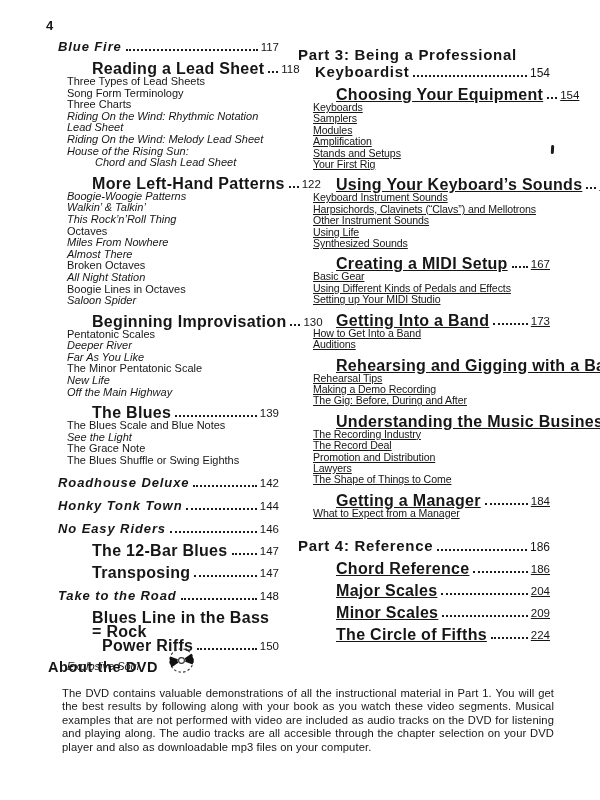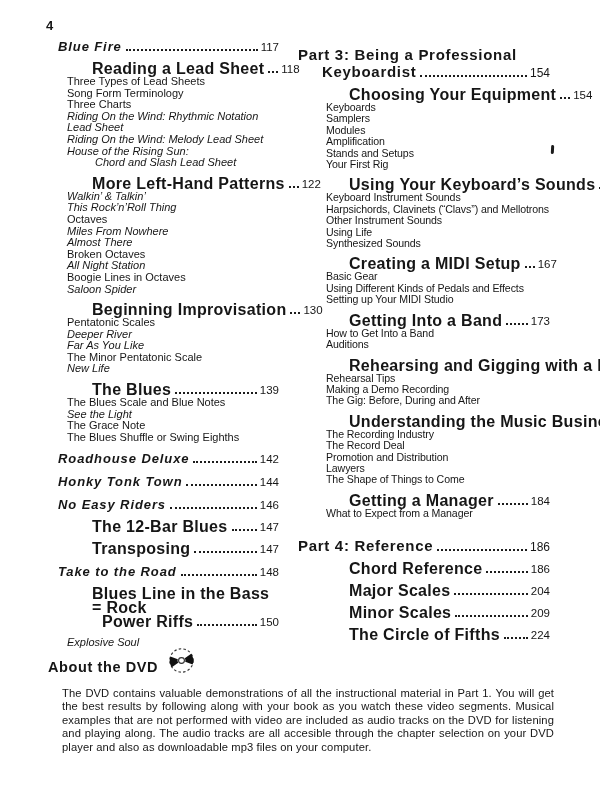"Keyboardist" .col-right .entry.part .l2 { margin-left: 24px -> 17px }
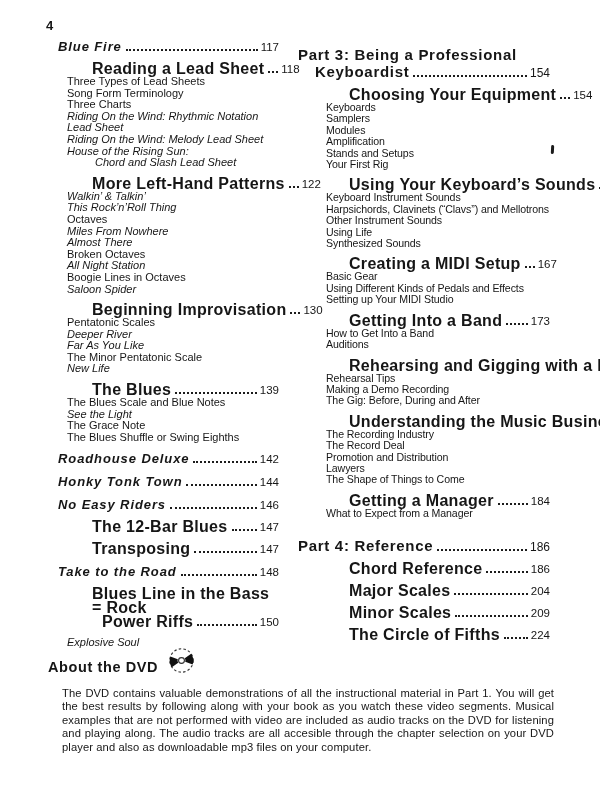"Choosing Your Equipment" .col-right .entry.section { margin-left: 17px -> 4px; text-decoration: none -> underline }
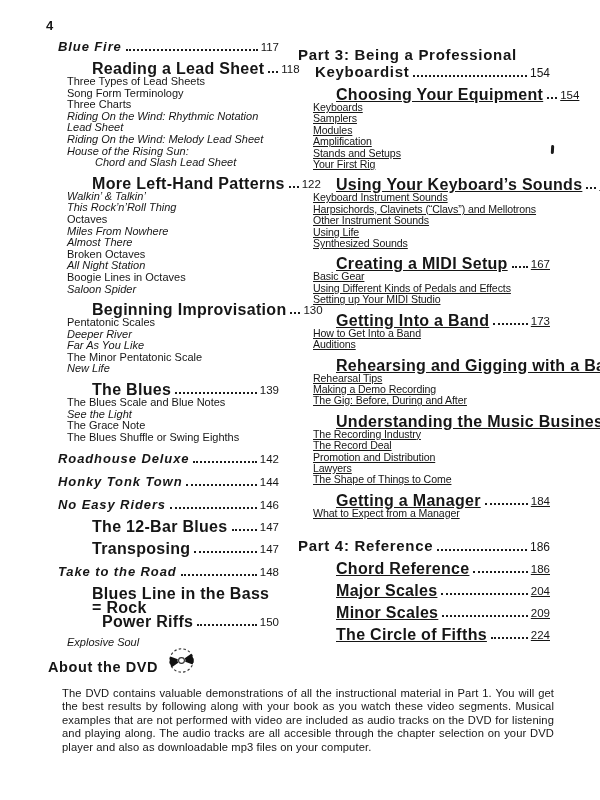"Boogie-Woogie Patterns" div.item { html: none -> <div>Boogie-Woogie Patterns</div> }
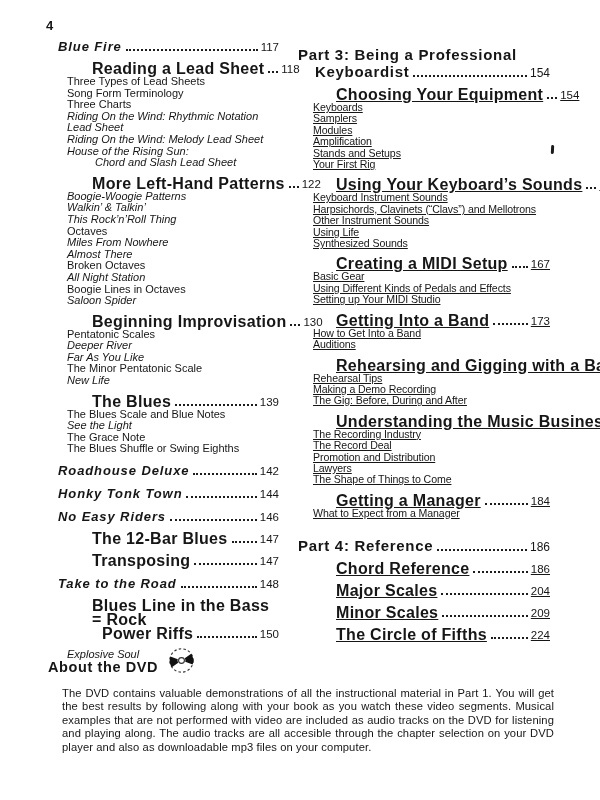"Off the Main Highway" div.item { html: none -> <div>Off the Main Highway</div> }
